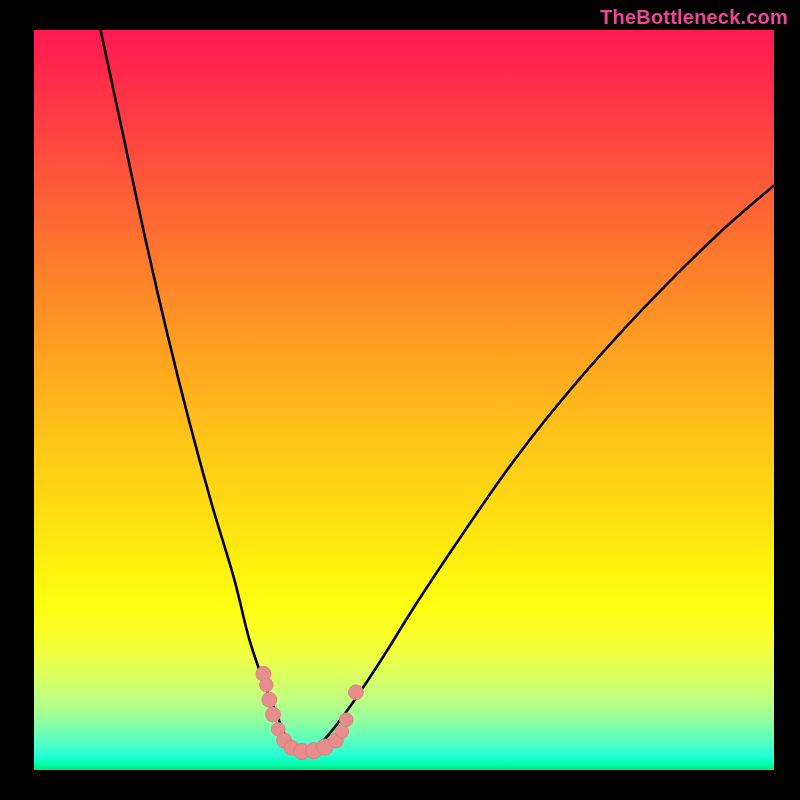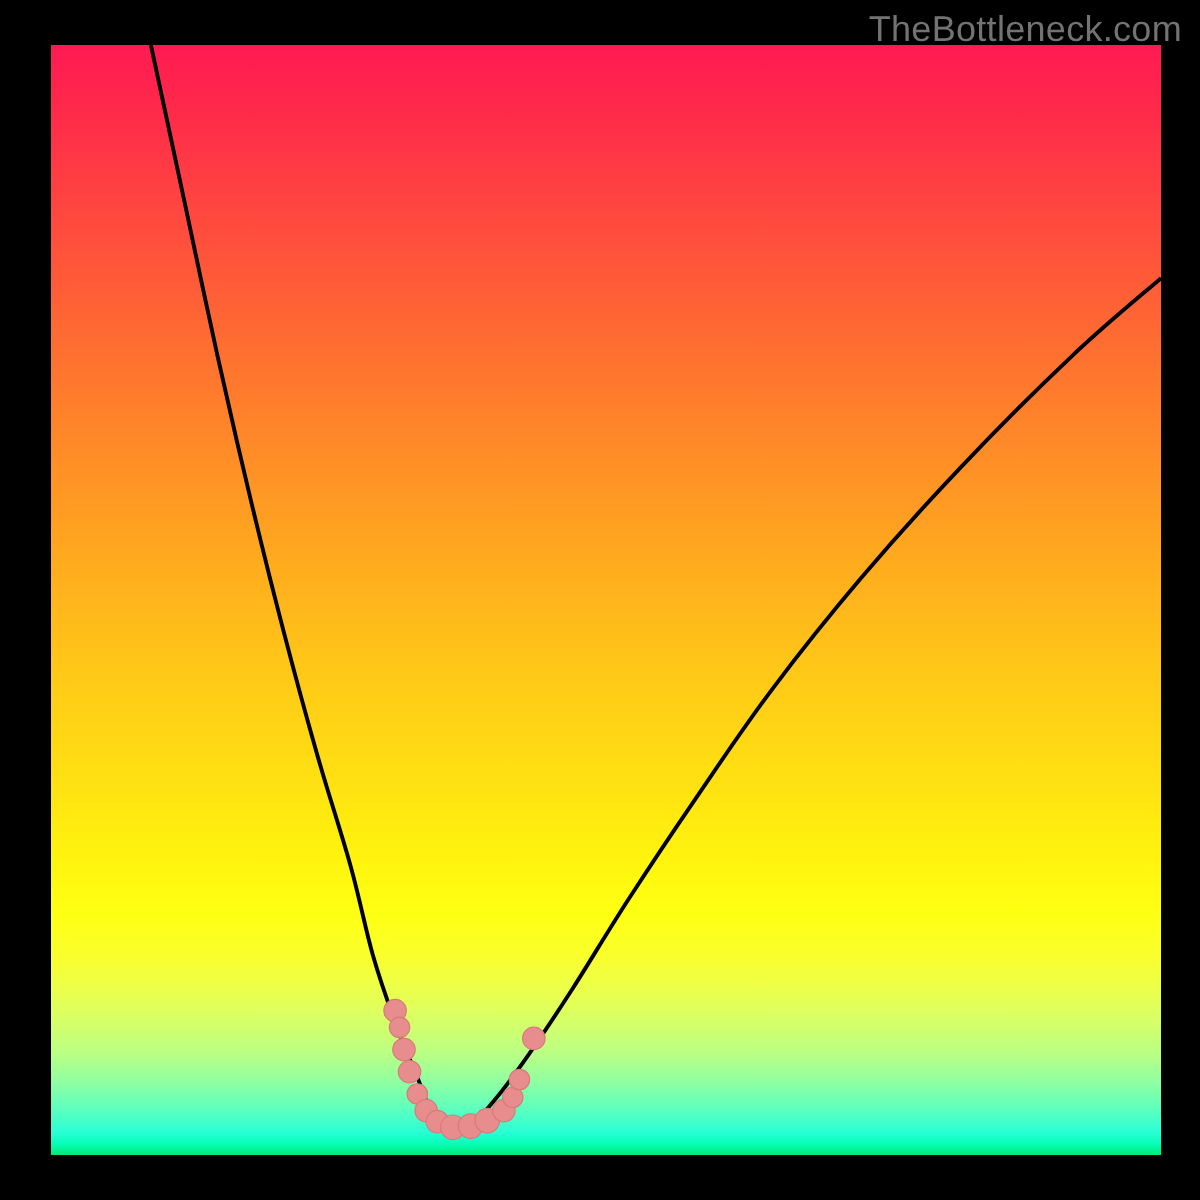"TheBottleneck.com" .watermark { color: #737373 -> #ec4899; font-size: 24px -> 20px; font-weight: 400 -> 700 }
